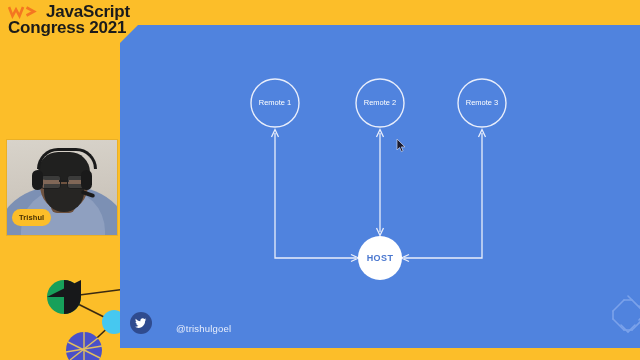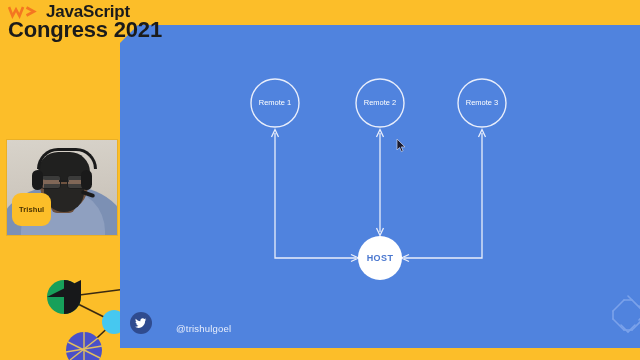"Congress 2021" .logo-text2 { font-size: 22px -> 17px }
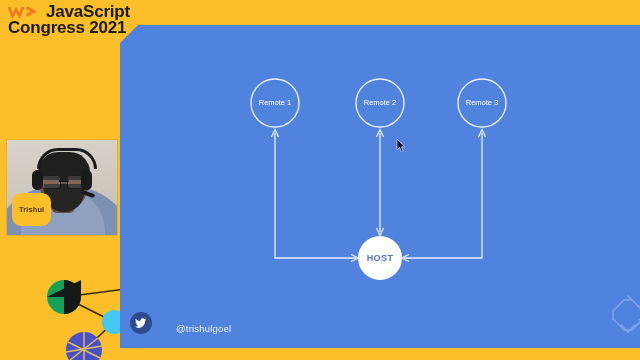"Trishul" .cam-name { padding: 12px 7px -> 4px 7px }
